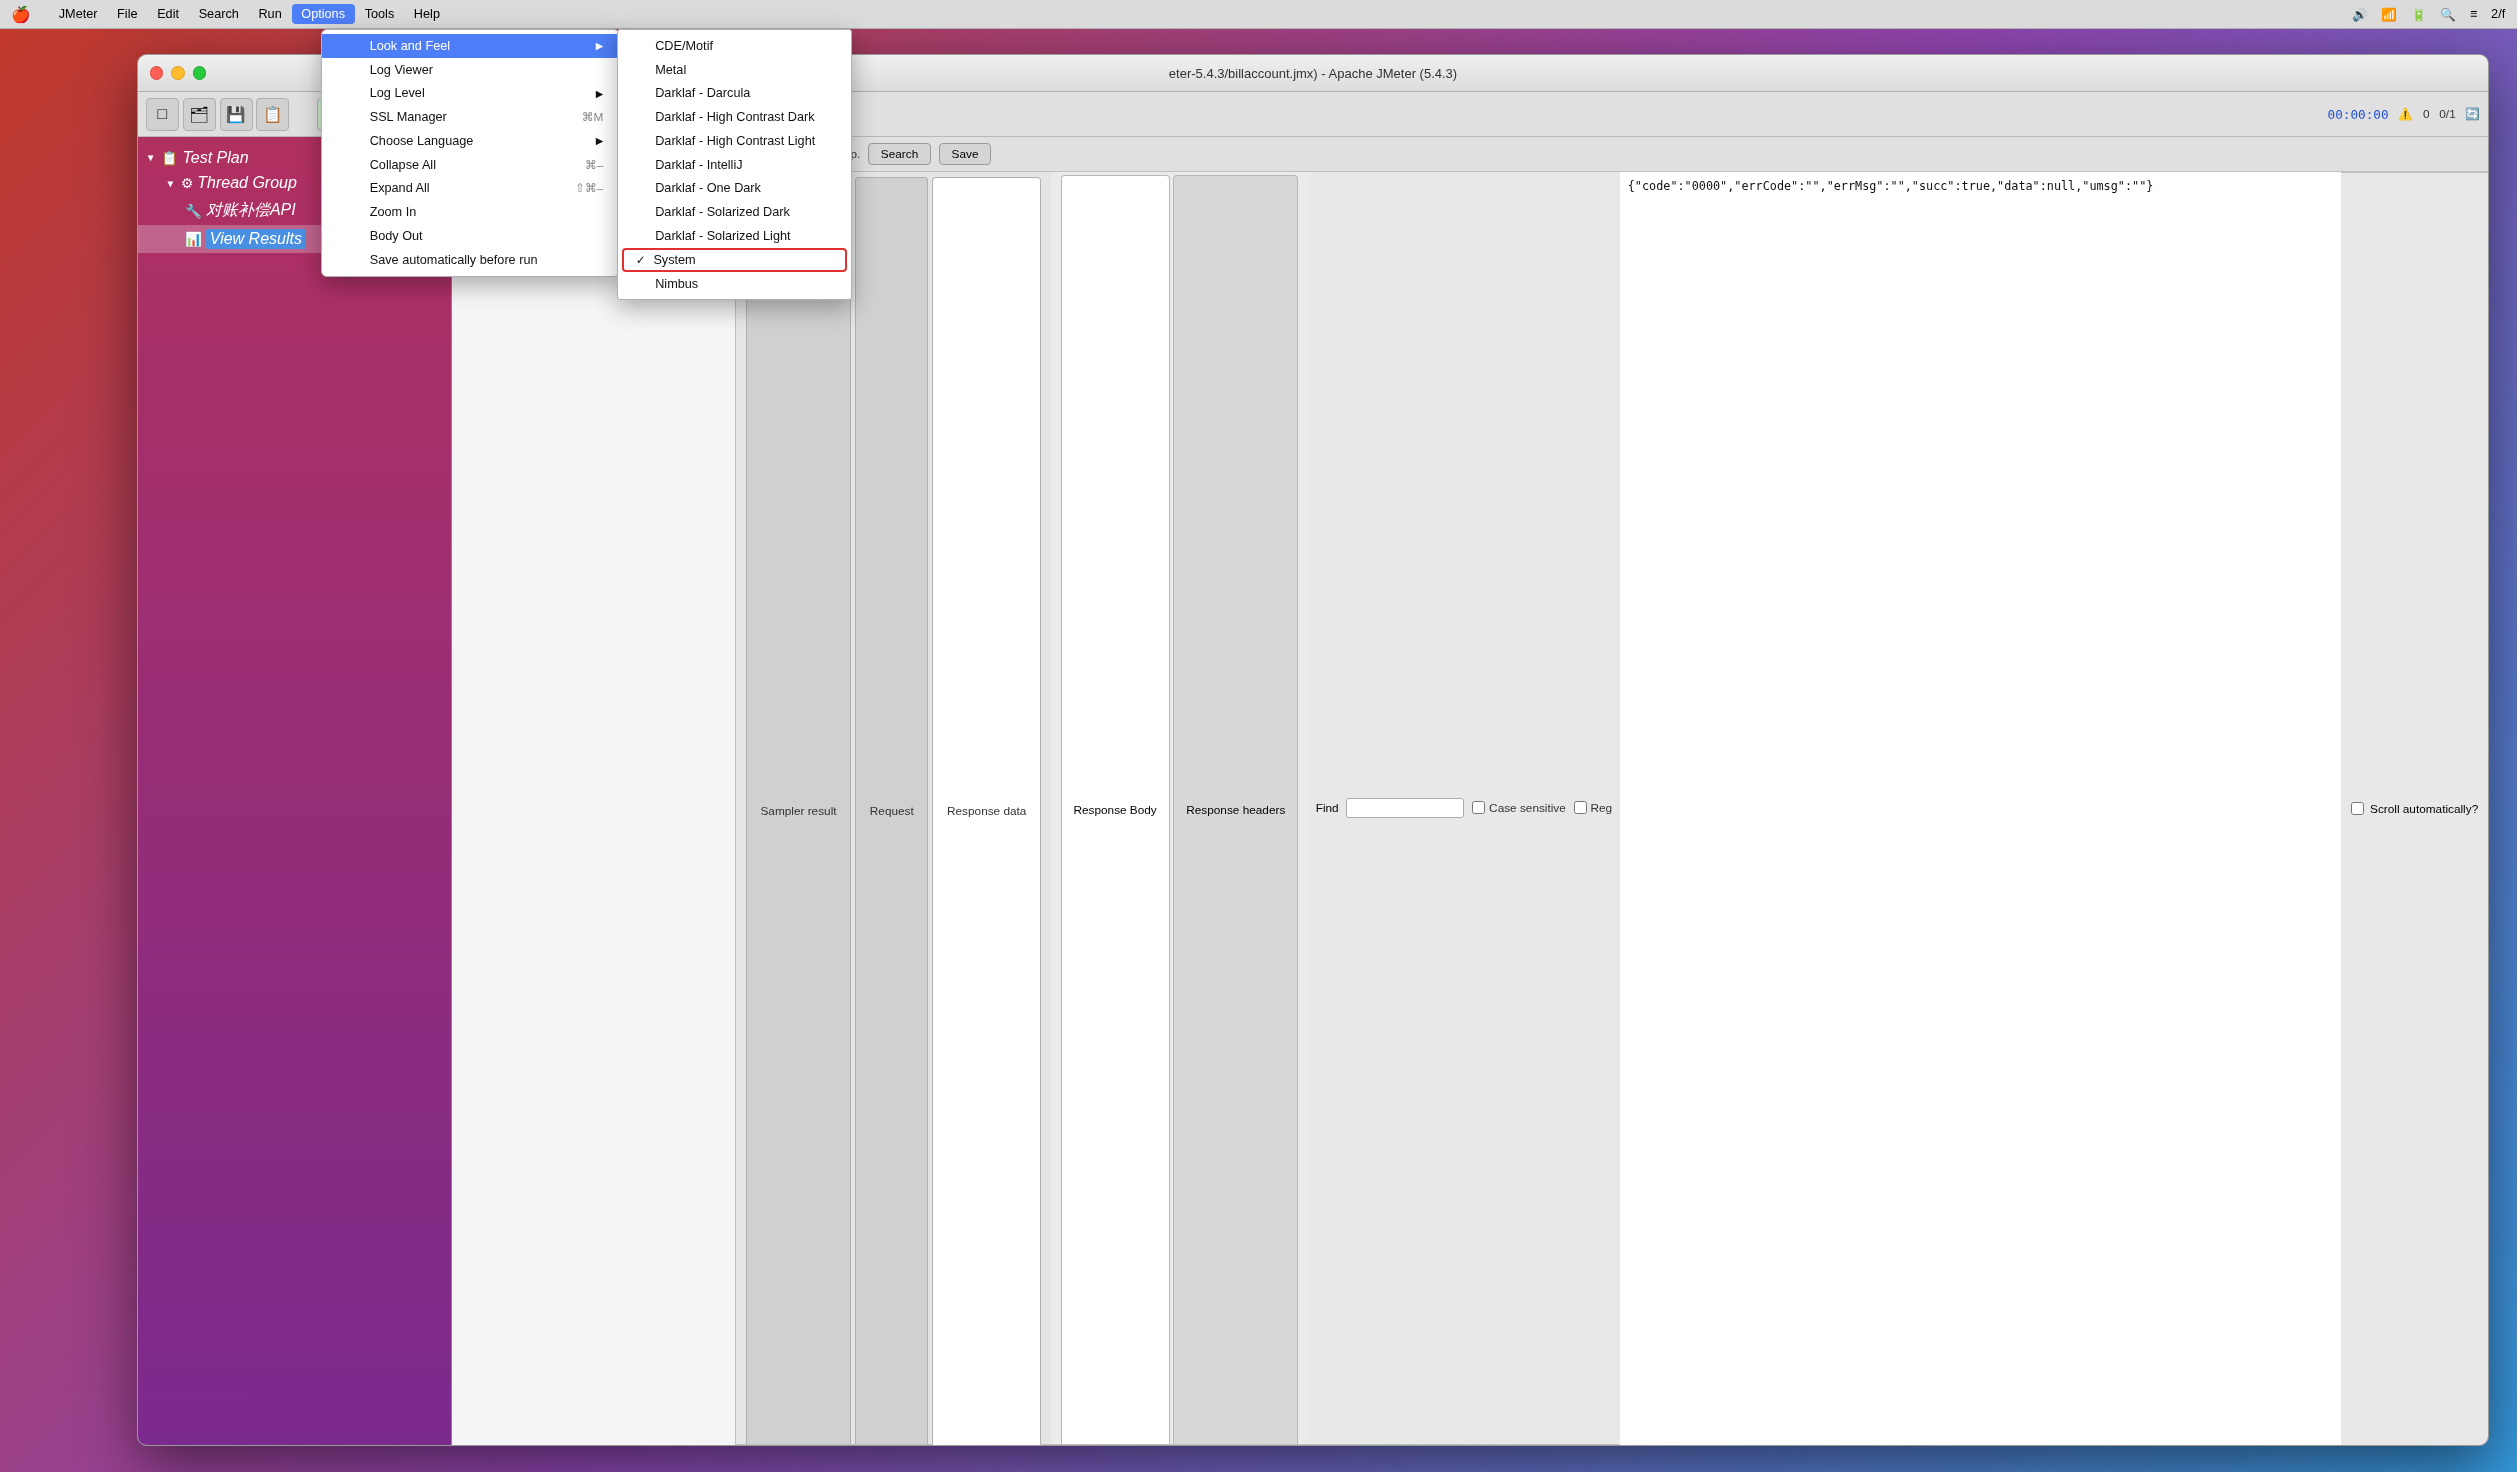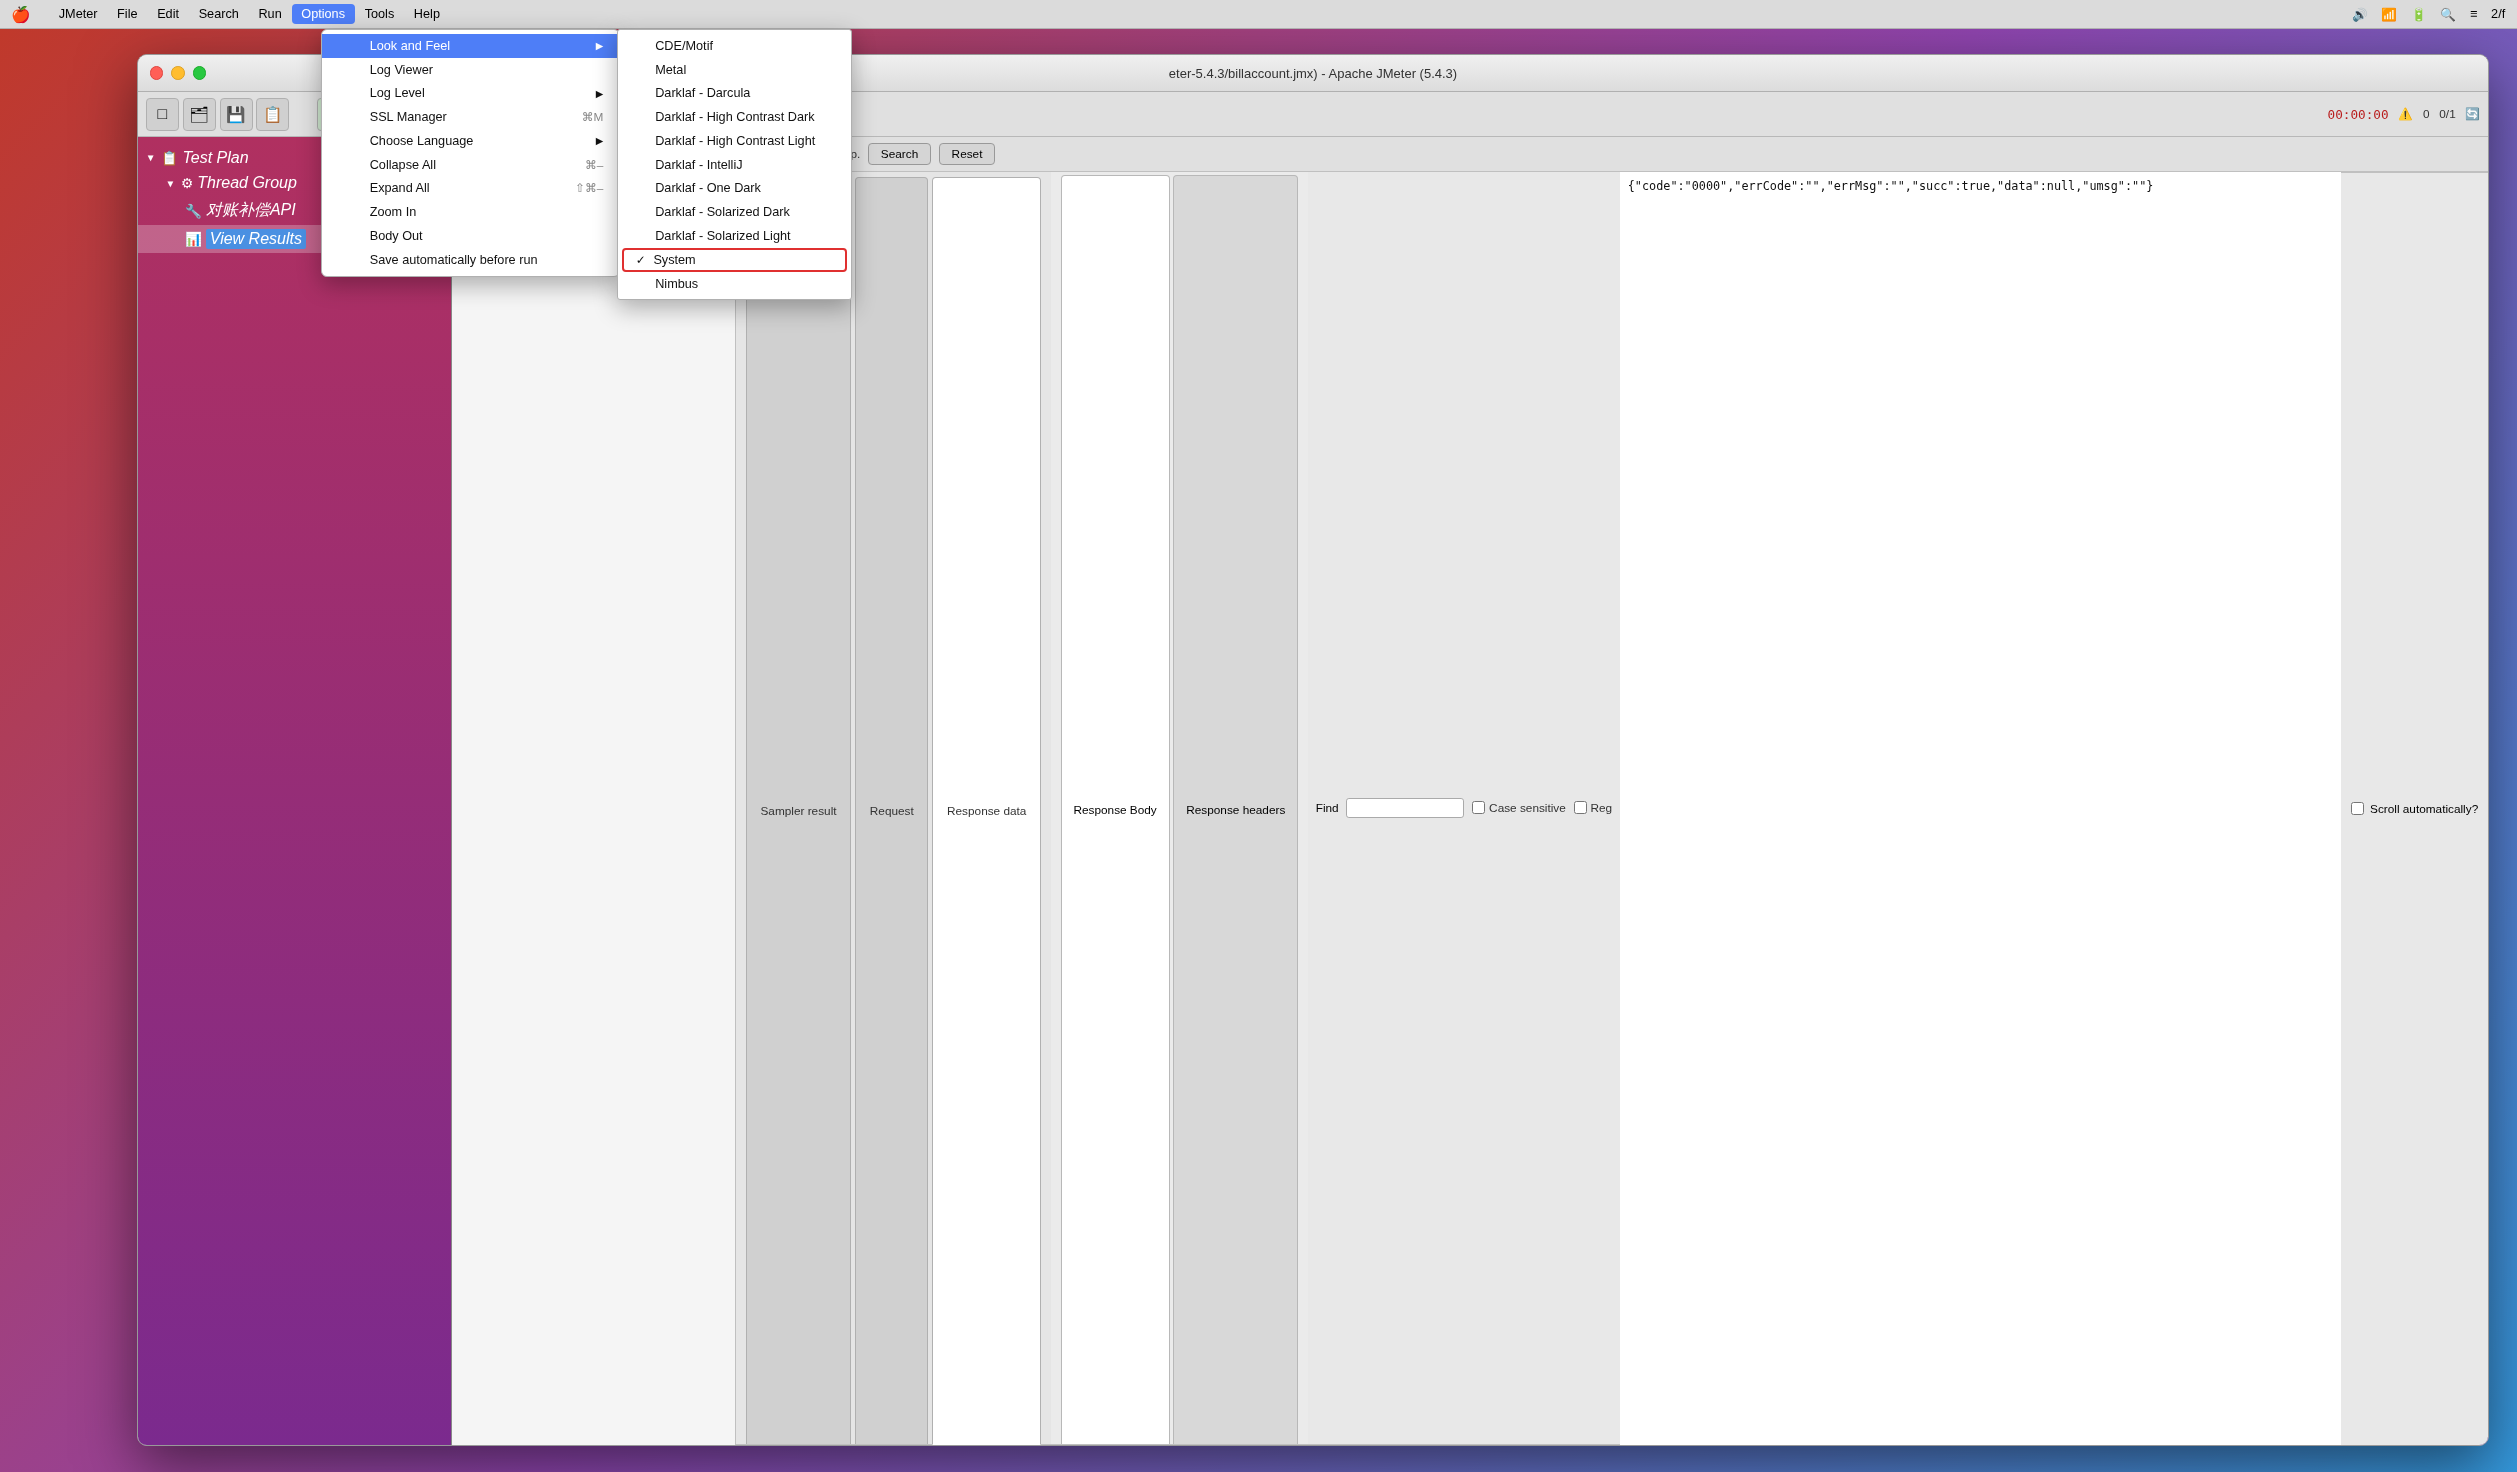"00:00:00" .timer-display { color: #b91c1c -> #1d4ed8 }
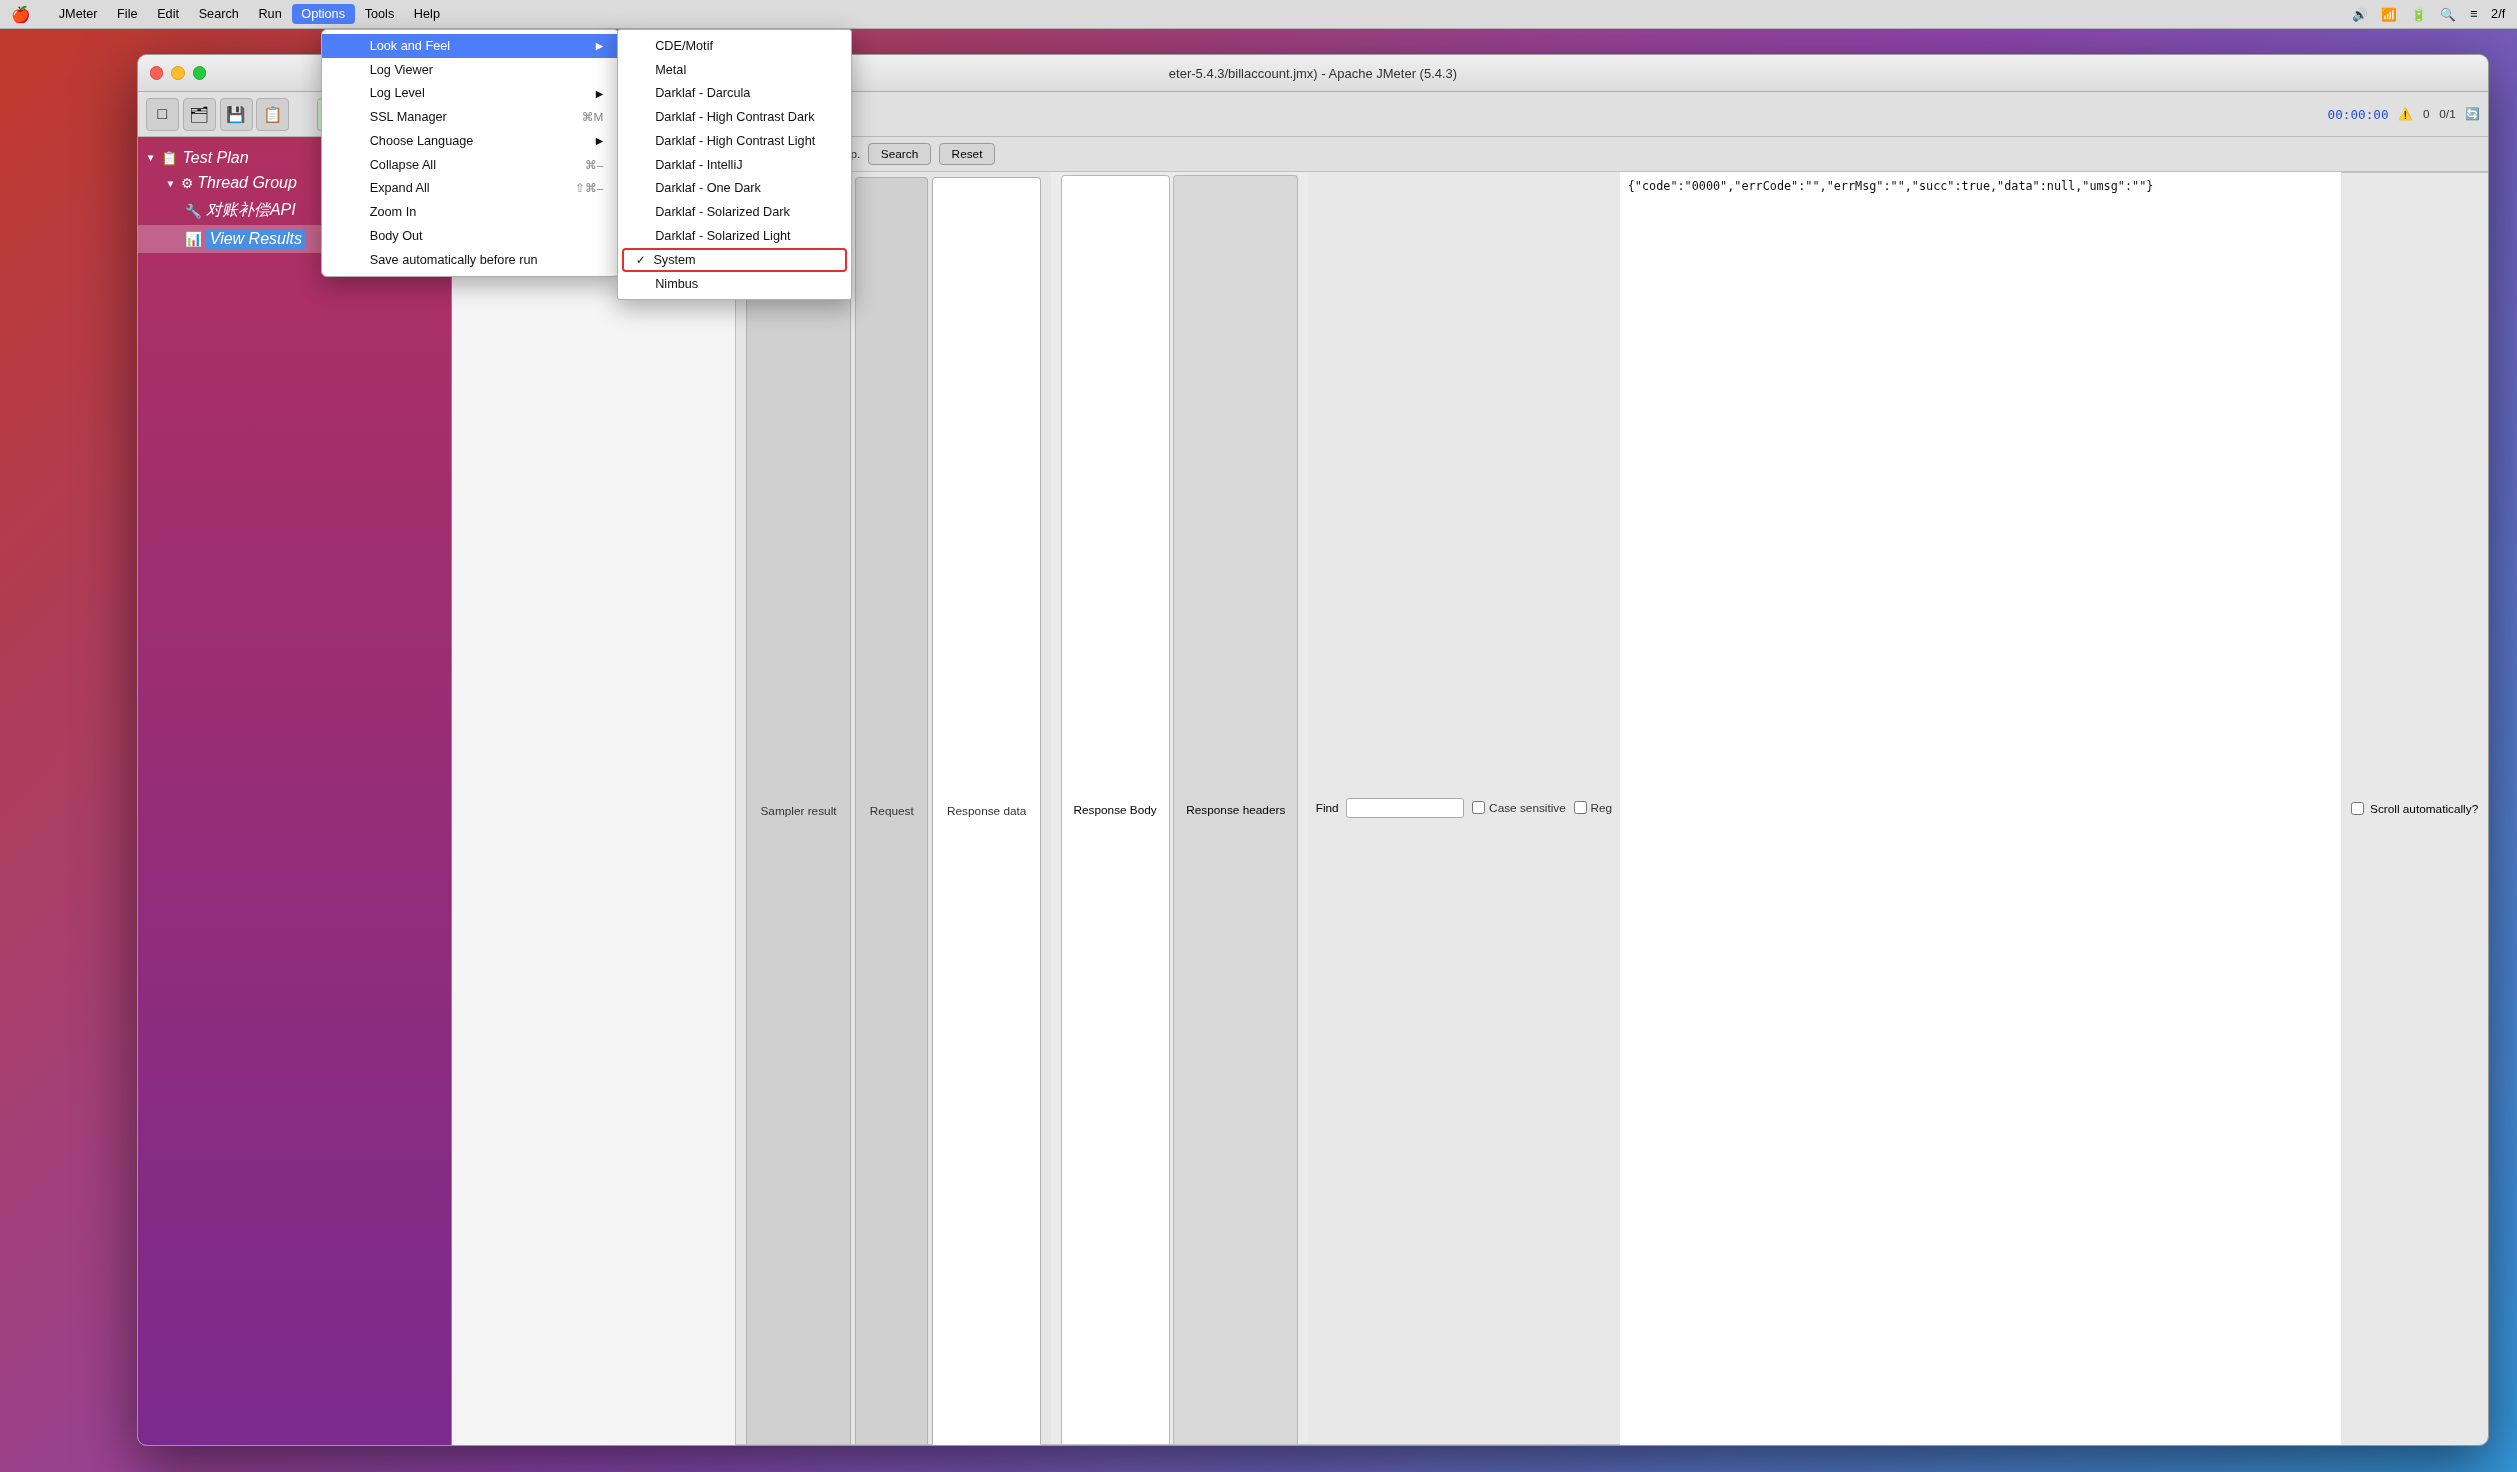"Reset" button.action-btn { text: Reset -> Save }
